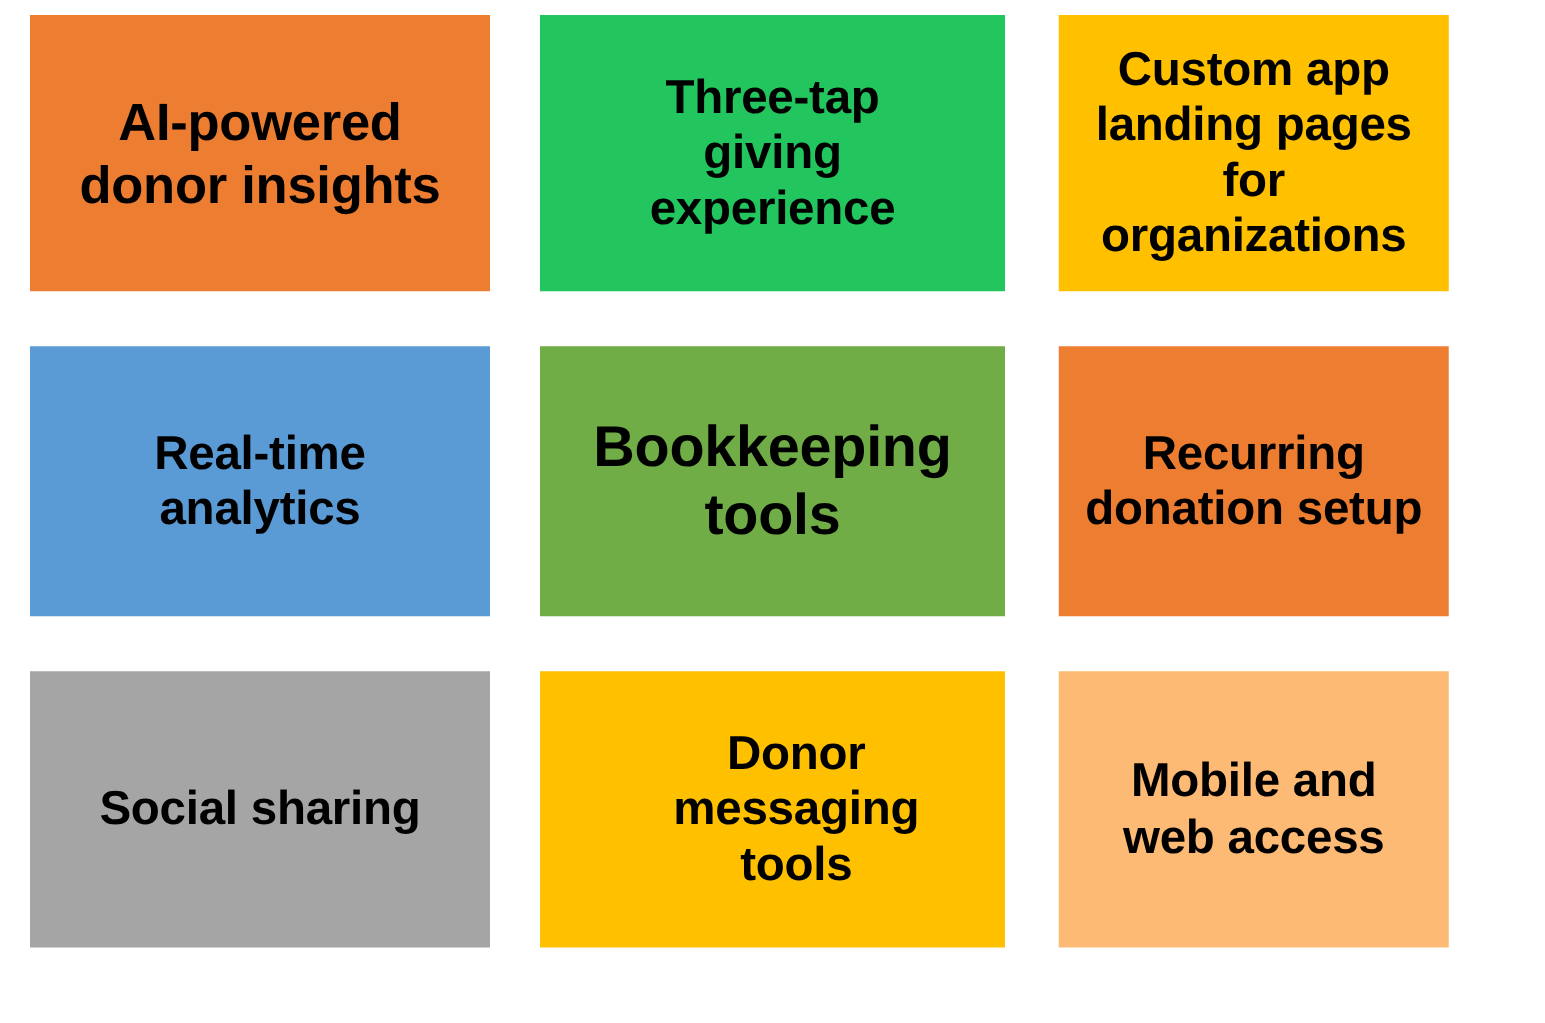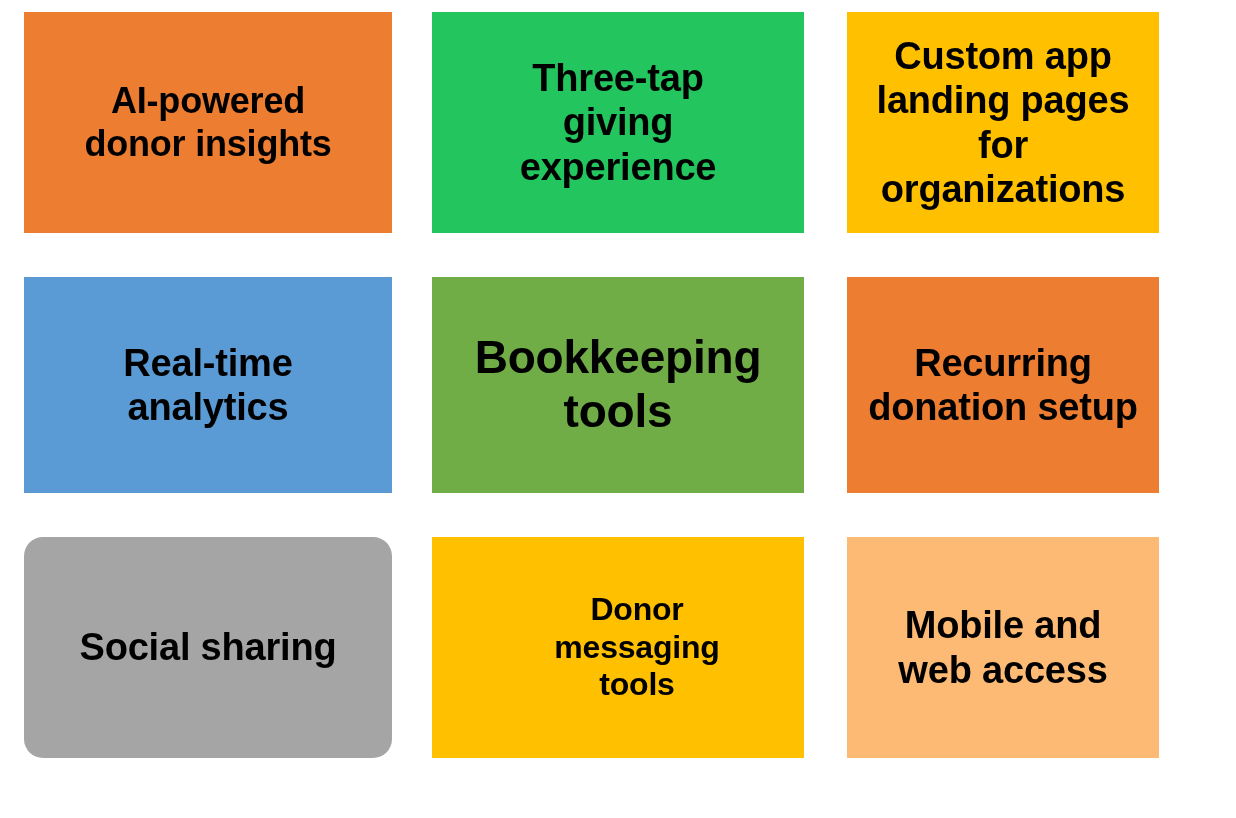"AI-powered" span.cell-label { font-size: 36px -> 42px }
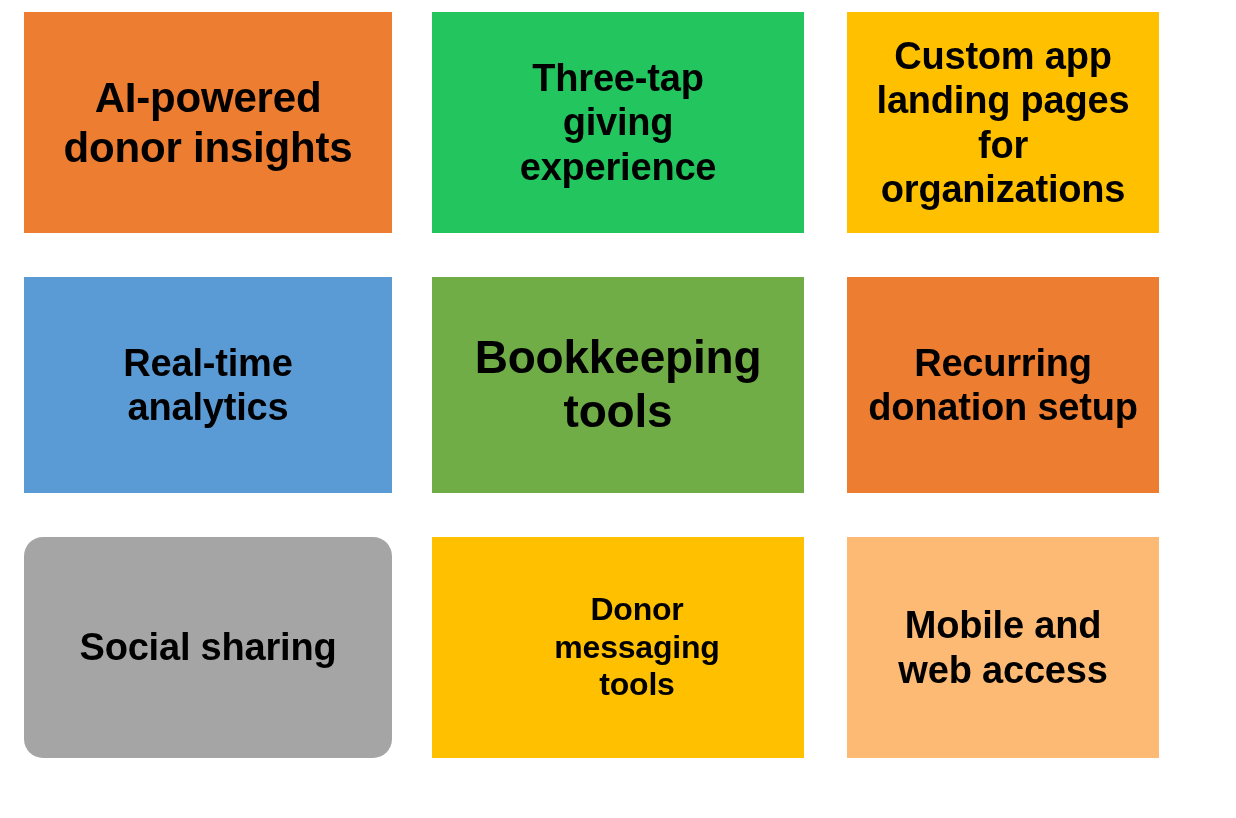"Donor" span.cell-label { font-size: 32px -> 38px }
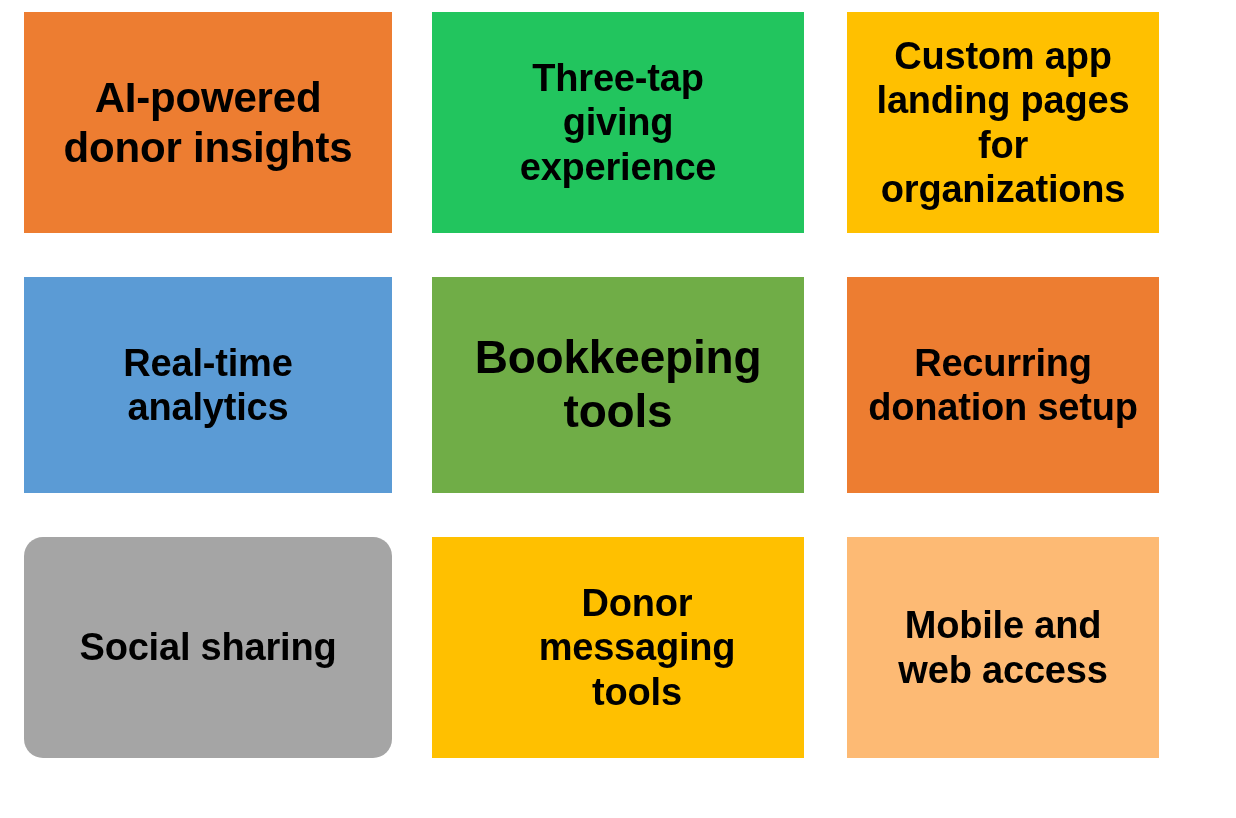"Social sharing" div.grid-cell { border-radius: 19px -> none }
